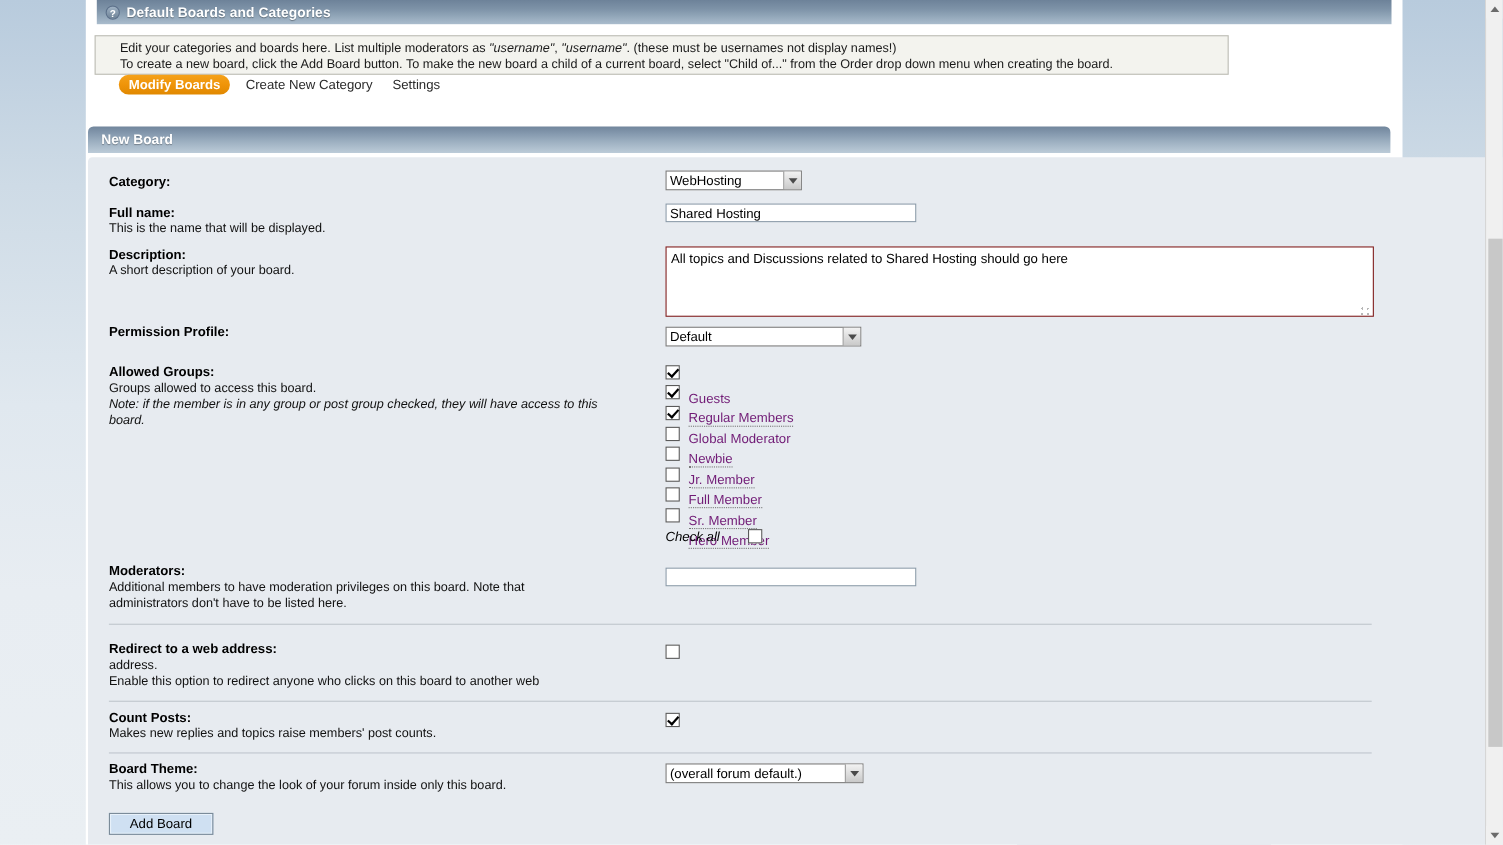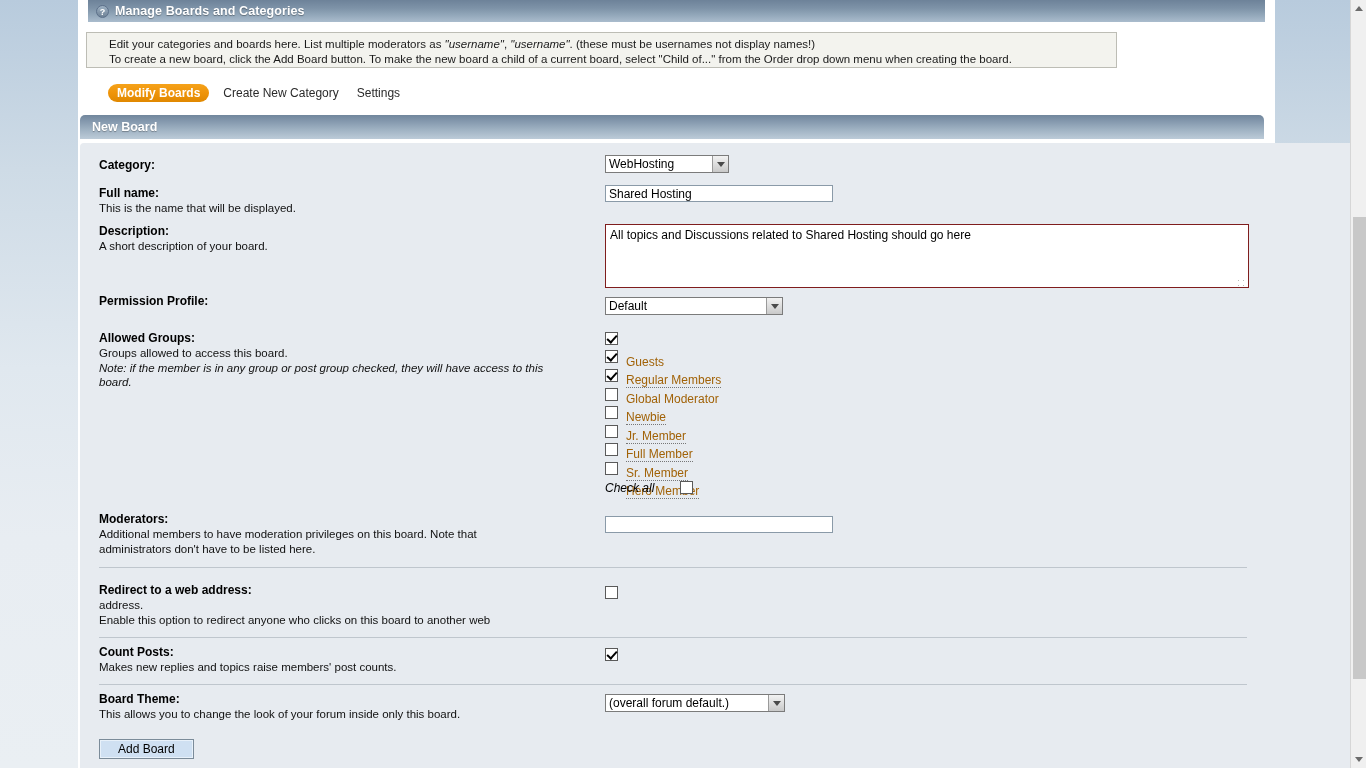"Manage Boards and Categories" span.title-text { text: Manage -> Default }
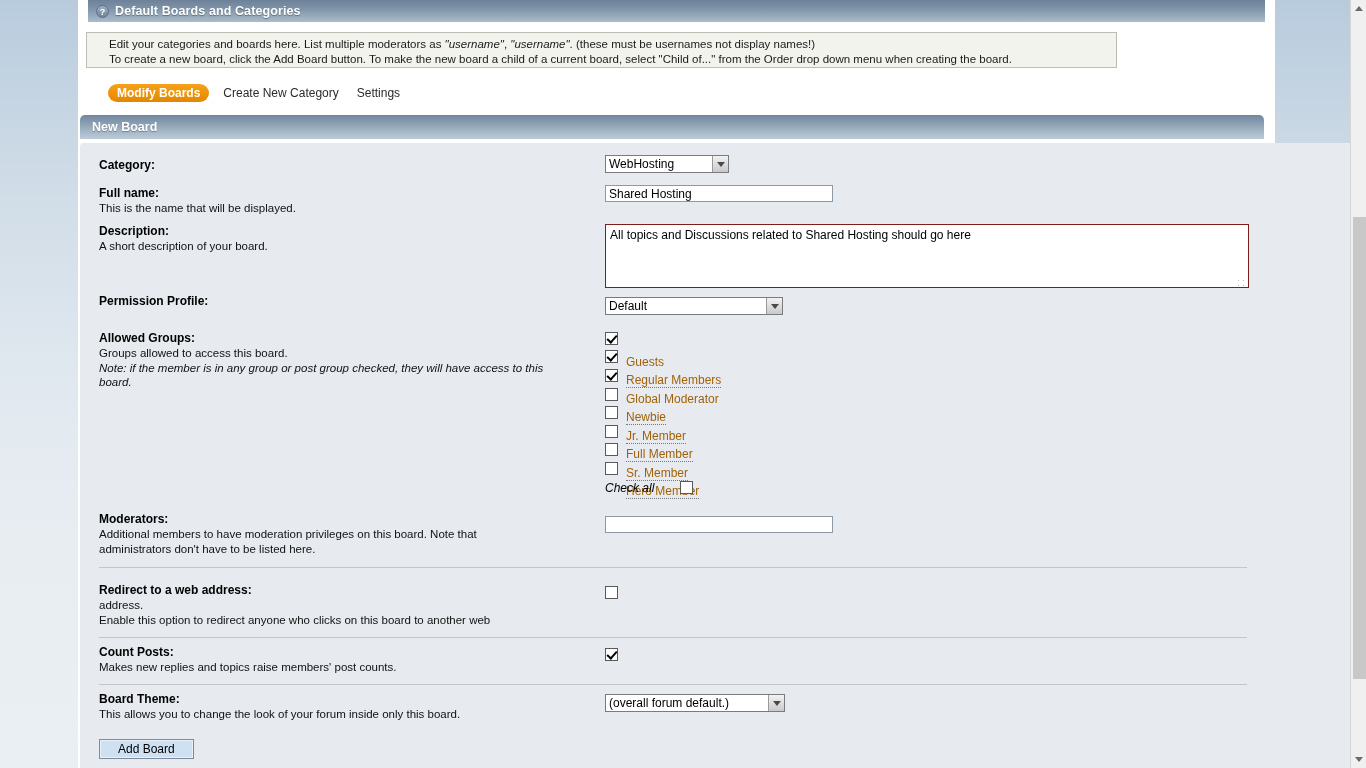"Modify Boards" .tabstrip { top: 84px -> 68px }
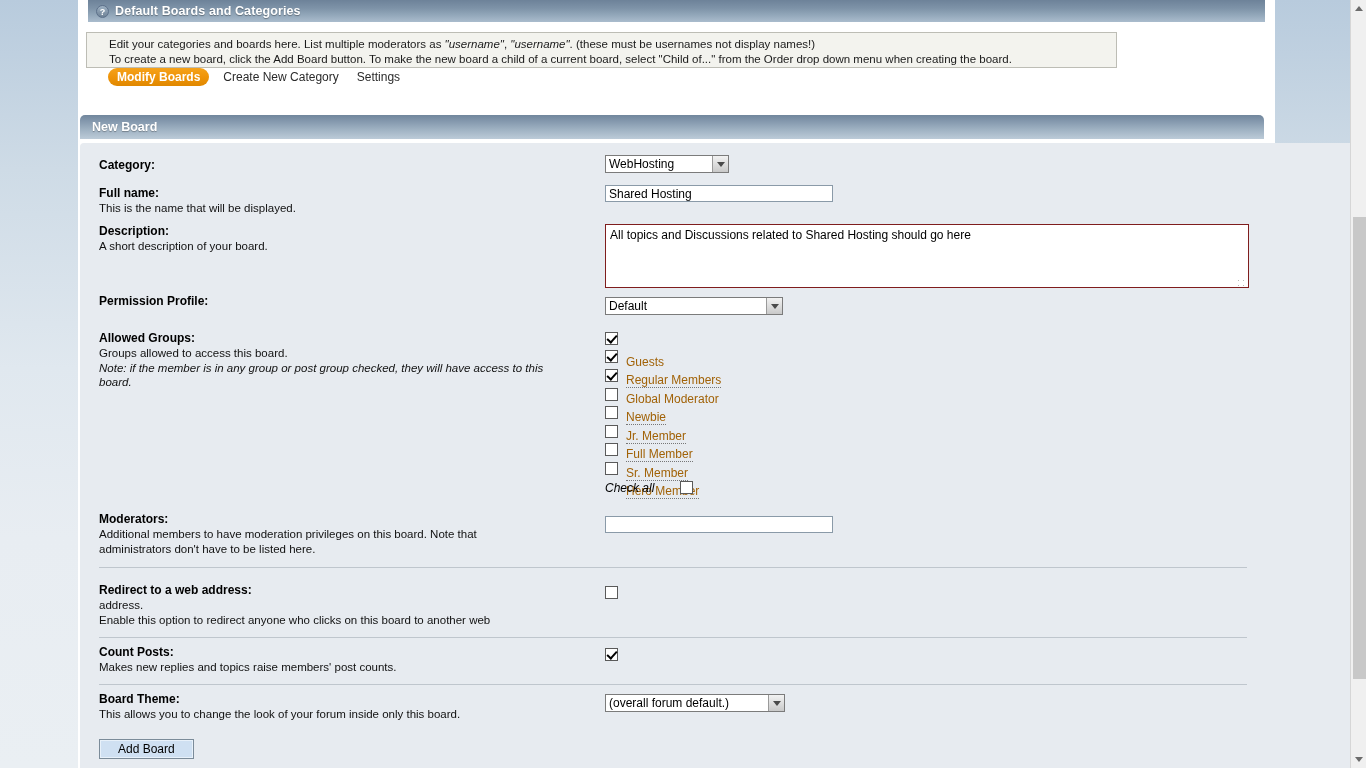"Guests" .grouprow .glabel { color: #a16207 -> #701a75 }
